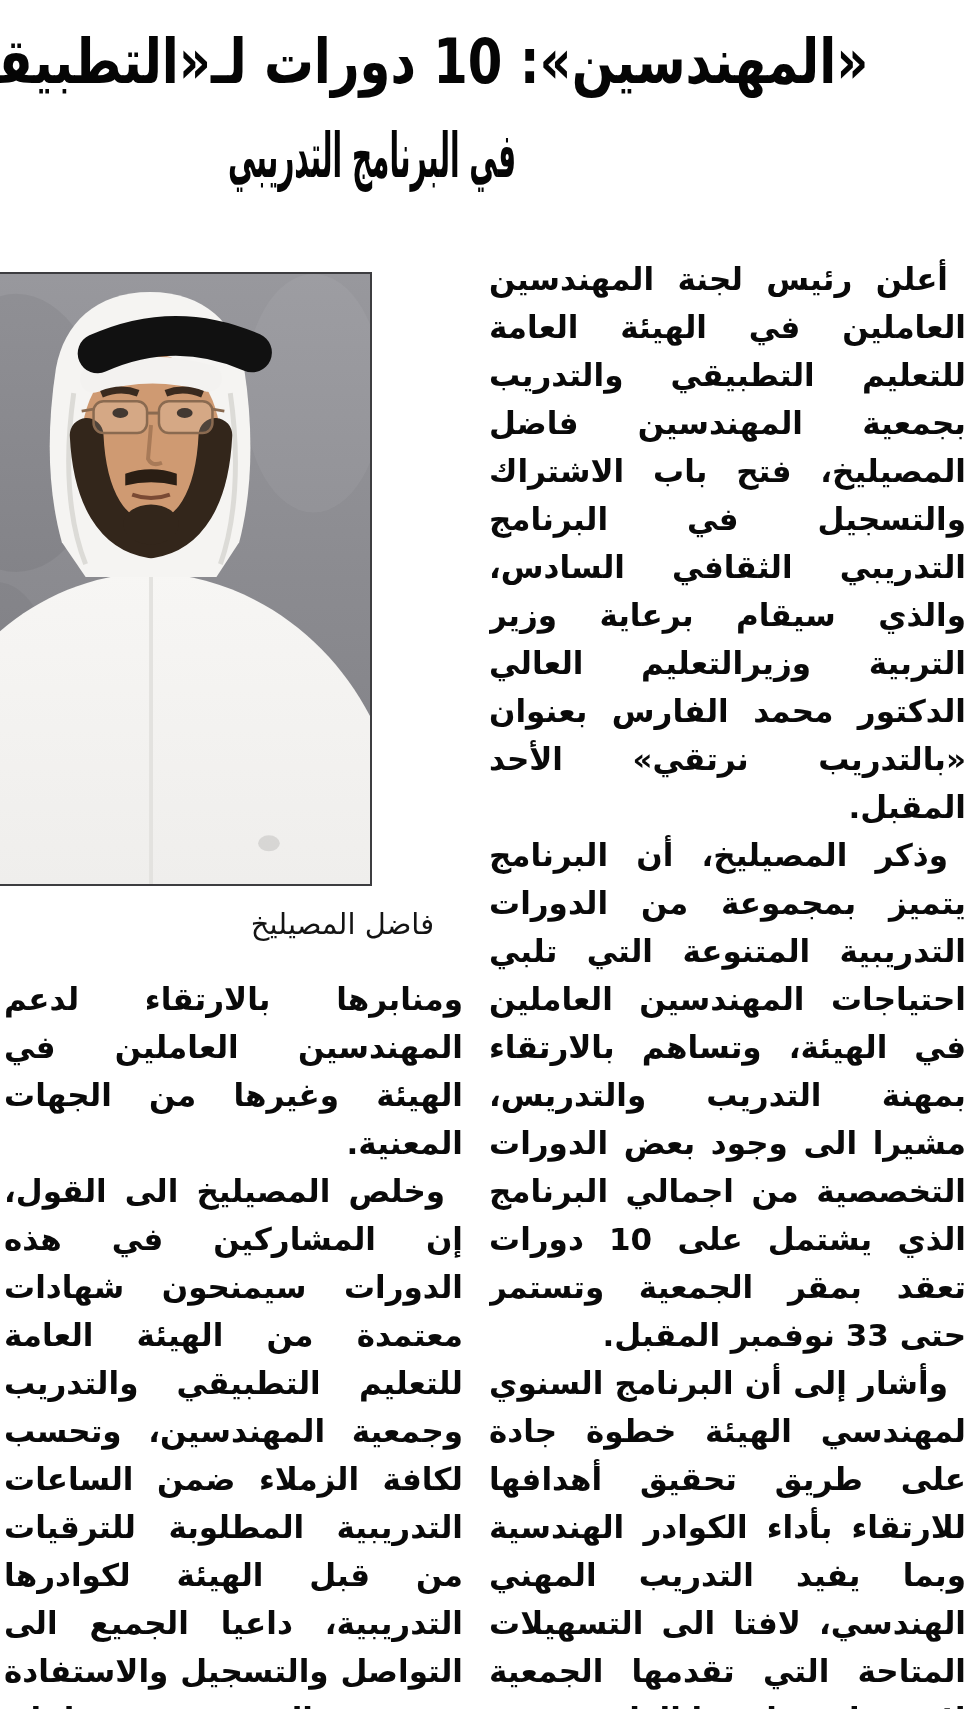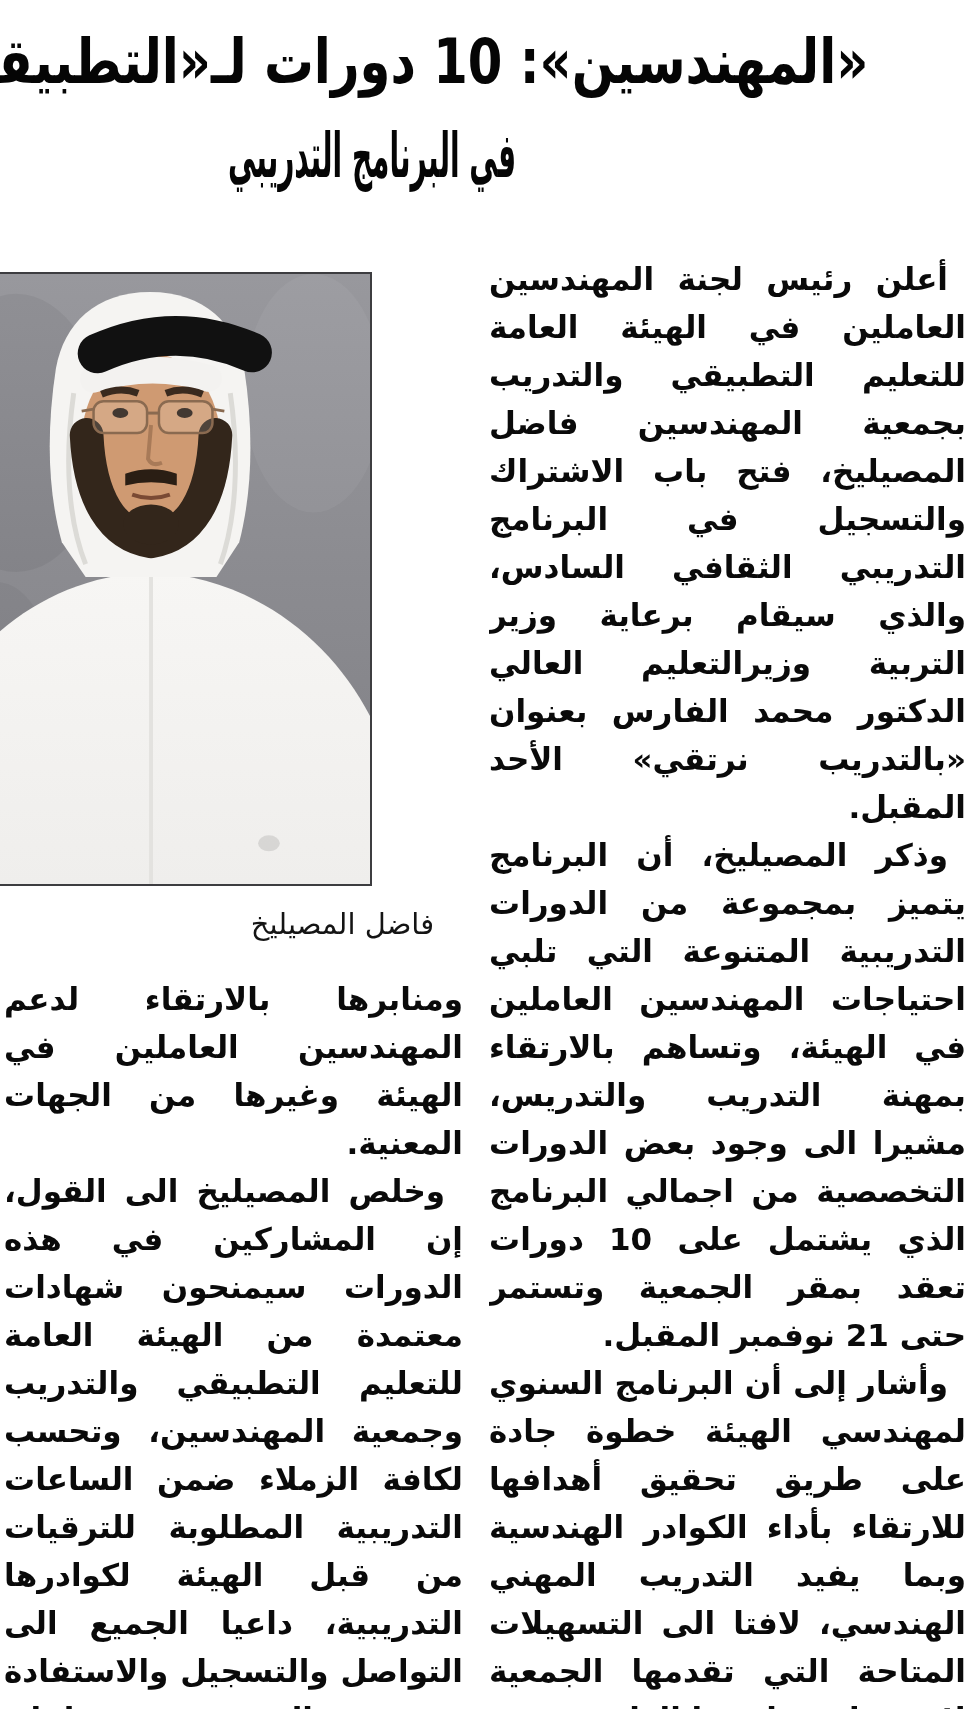"وذكر المصيليخ، أن البرنامج يتميز" p.para { text: 21 -> 33 }
